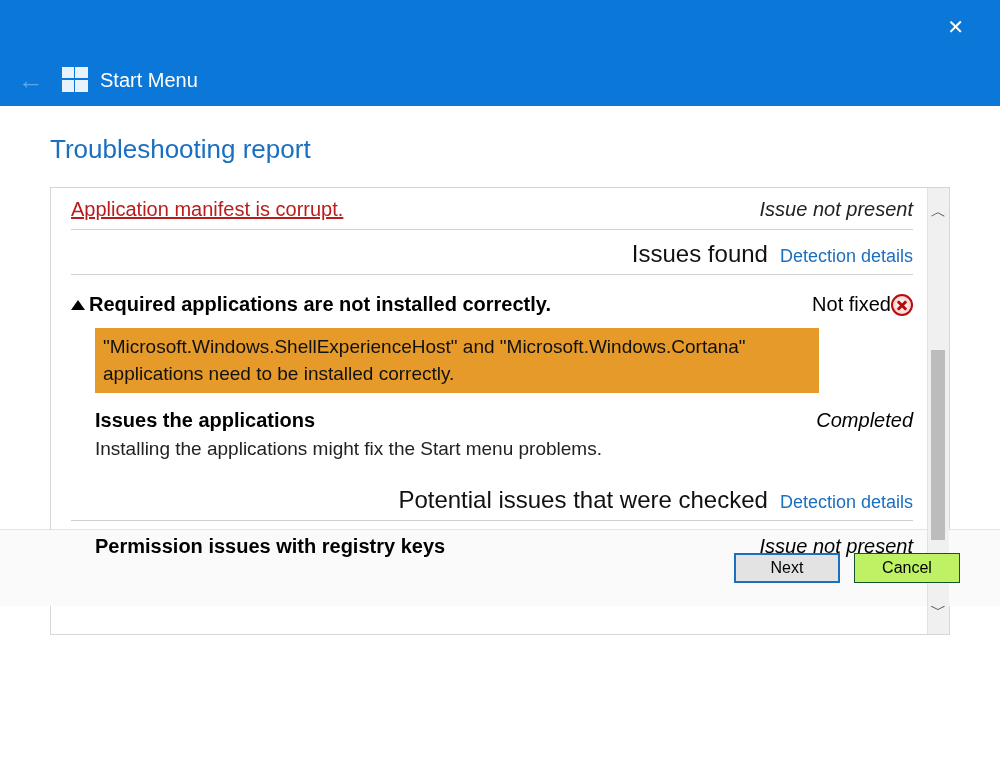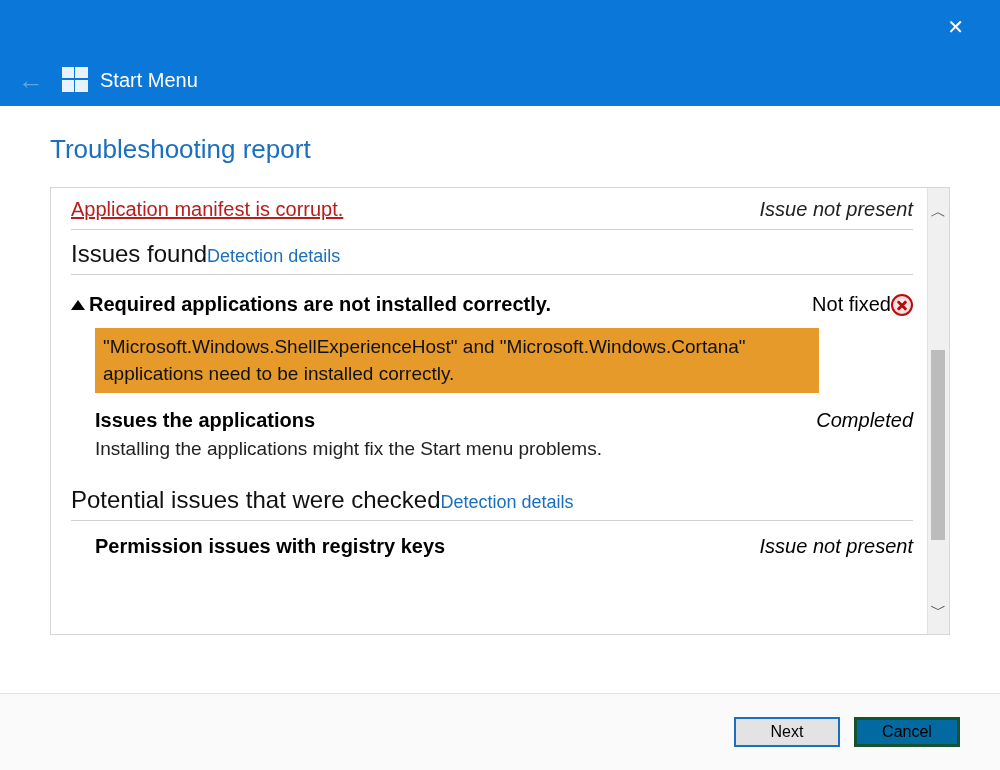"Troubleshooting report" .body-area { height: 588px -> 424px }
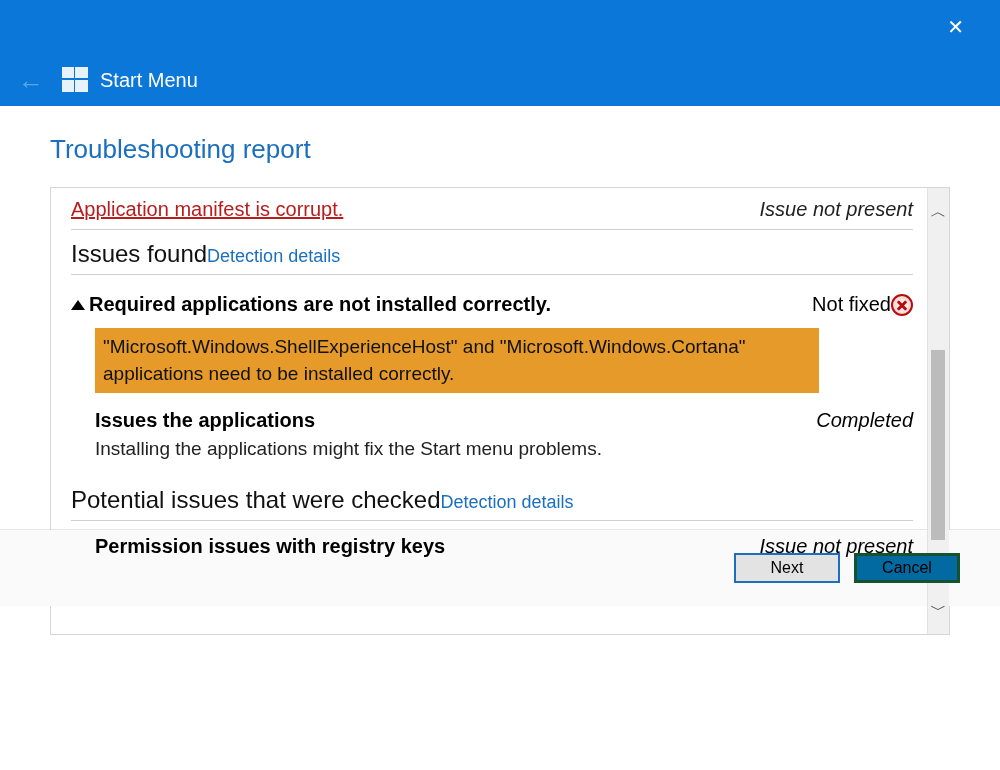"Issues found" .section-header { gap: none -> 12px; justify-content: flex-start -> flex-end }
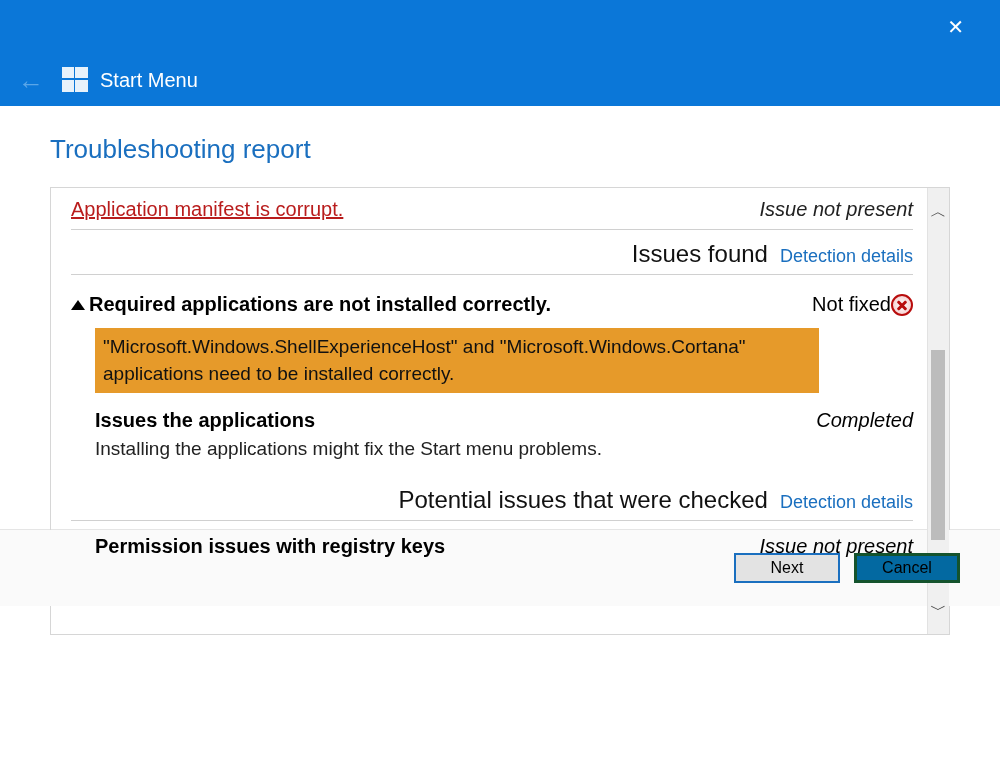"Cancel" .btn { background: #0369a1 -> #bef264; border: 3px solid #14532d -> 1px solid #14532d }
